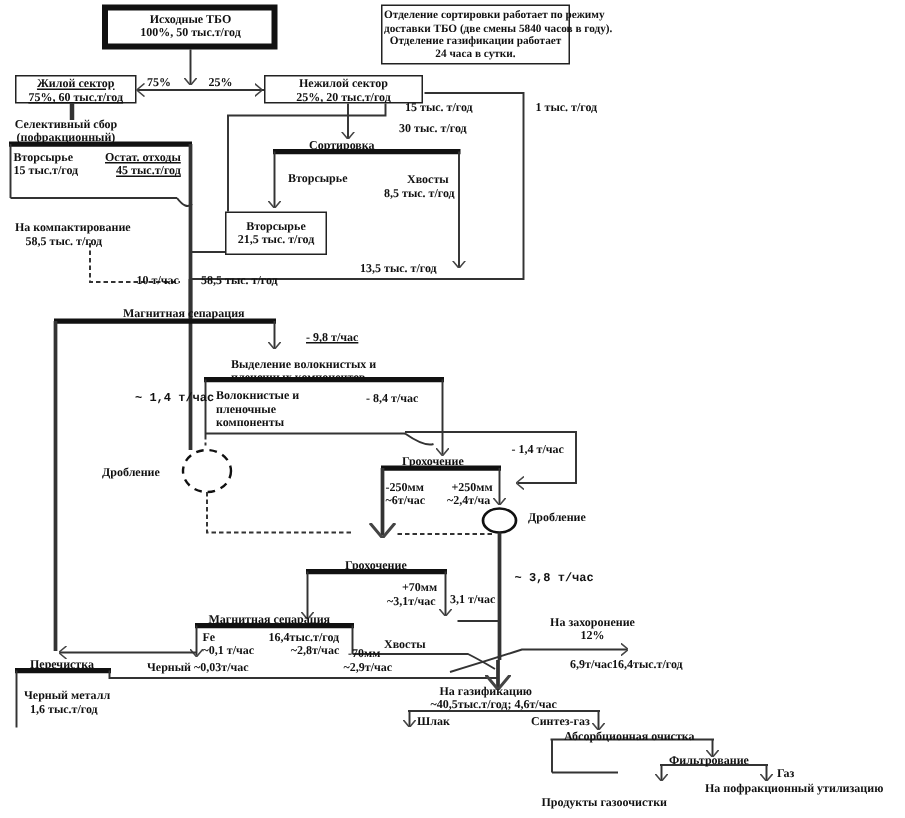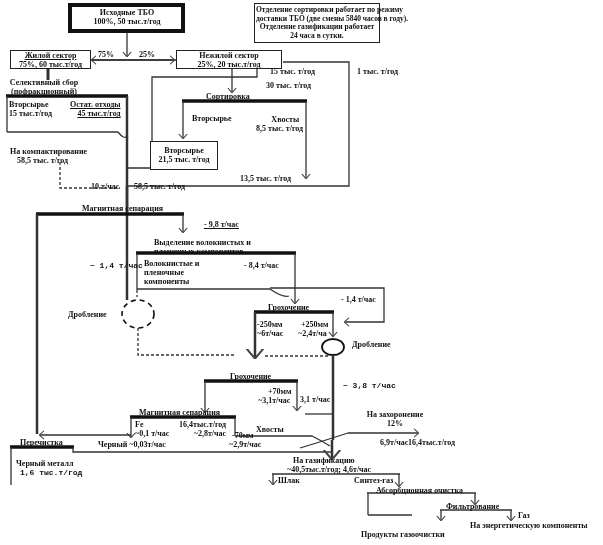"1,6 тыс.т/год" div { font-family: Liberation Mono, monospace -> none }
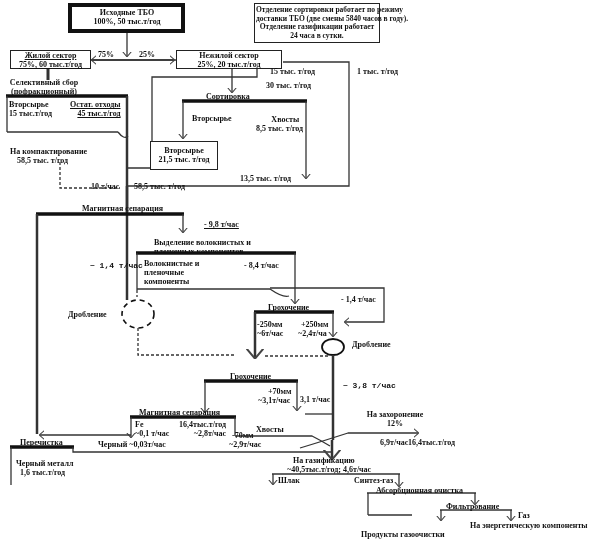"На энергетическую компоненты" div.lbl { text: энергетическую компоненты -> пофракционный утилизацию }
